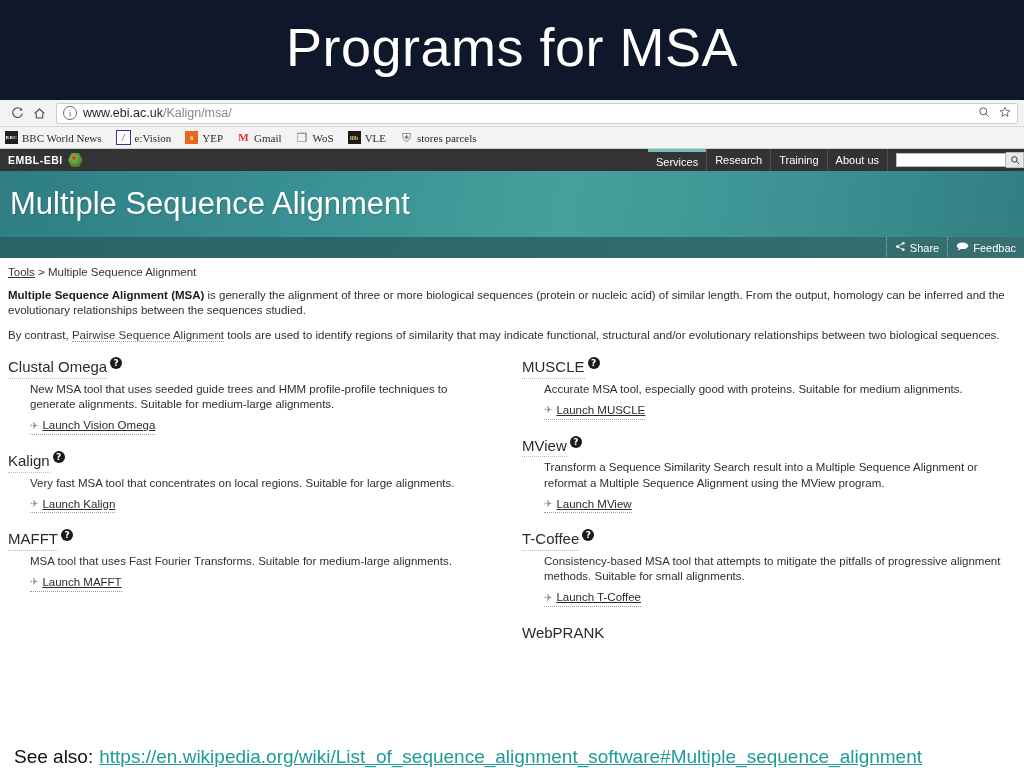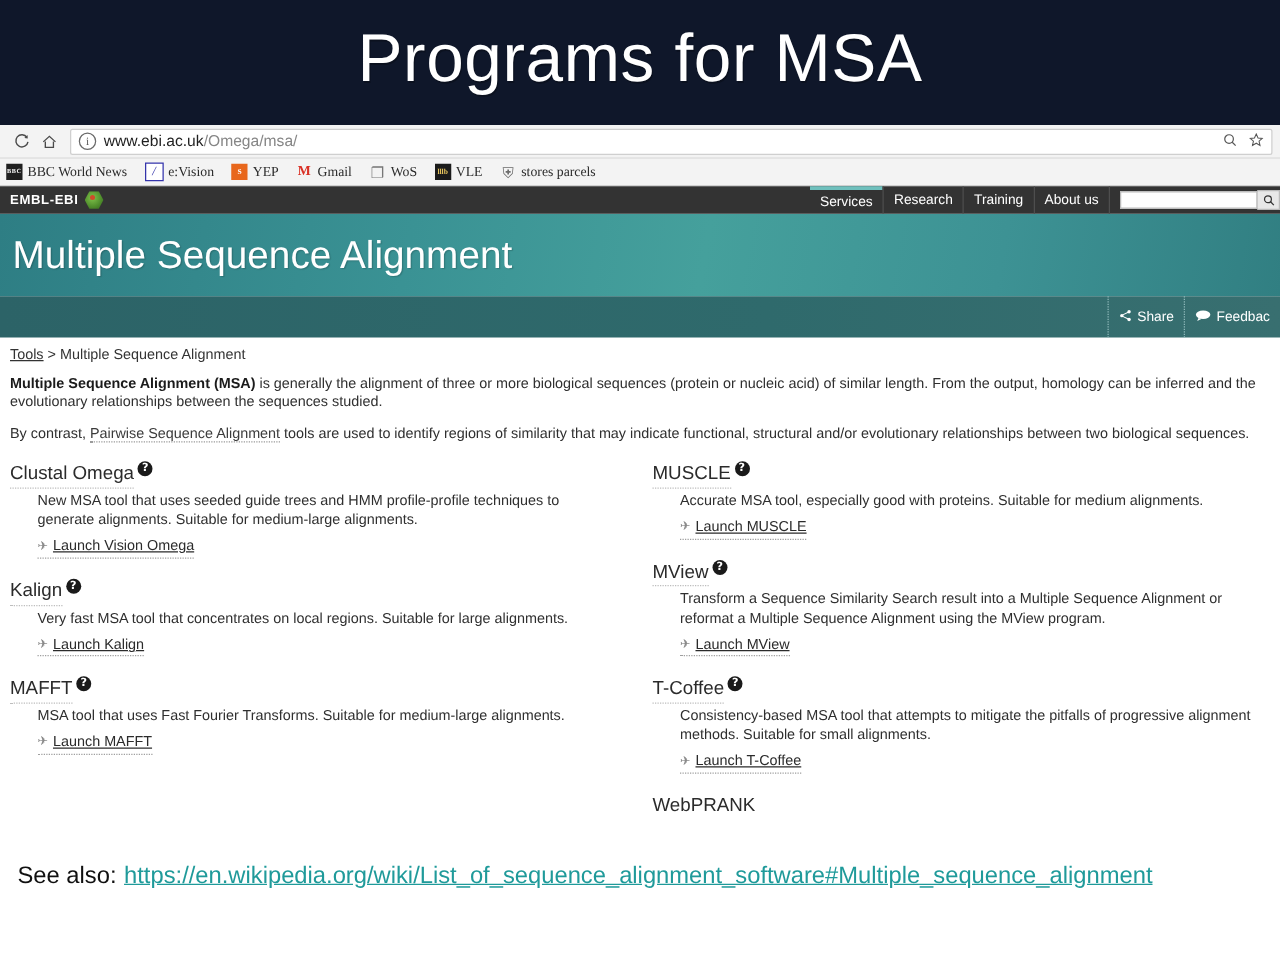"/Omega/msa/" span.url-path { text: /Omega/msa/ -> /Kalign/msa/ }
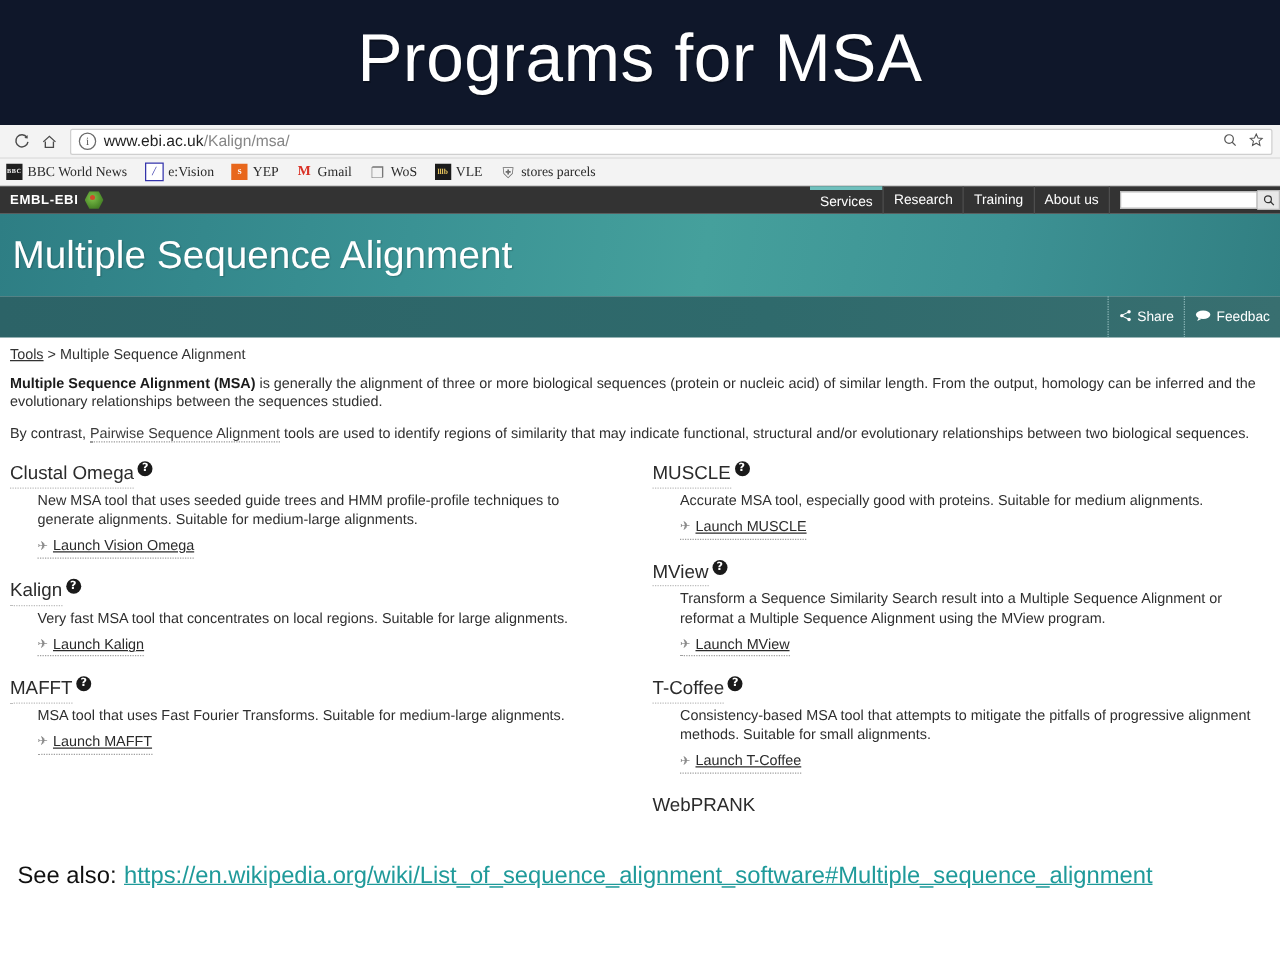"Share" .sub-strip { height: 33px -> 21px }
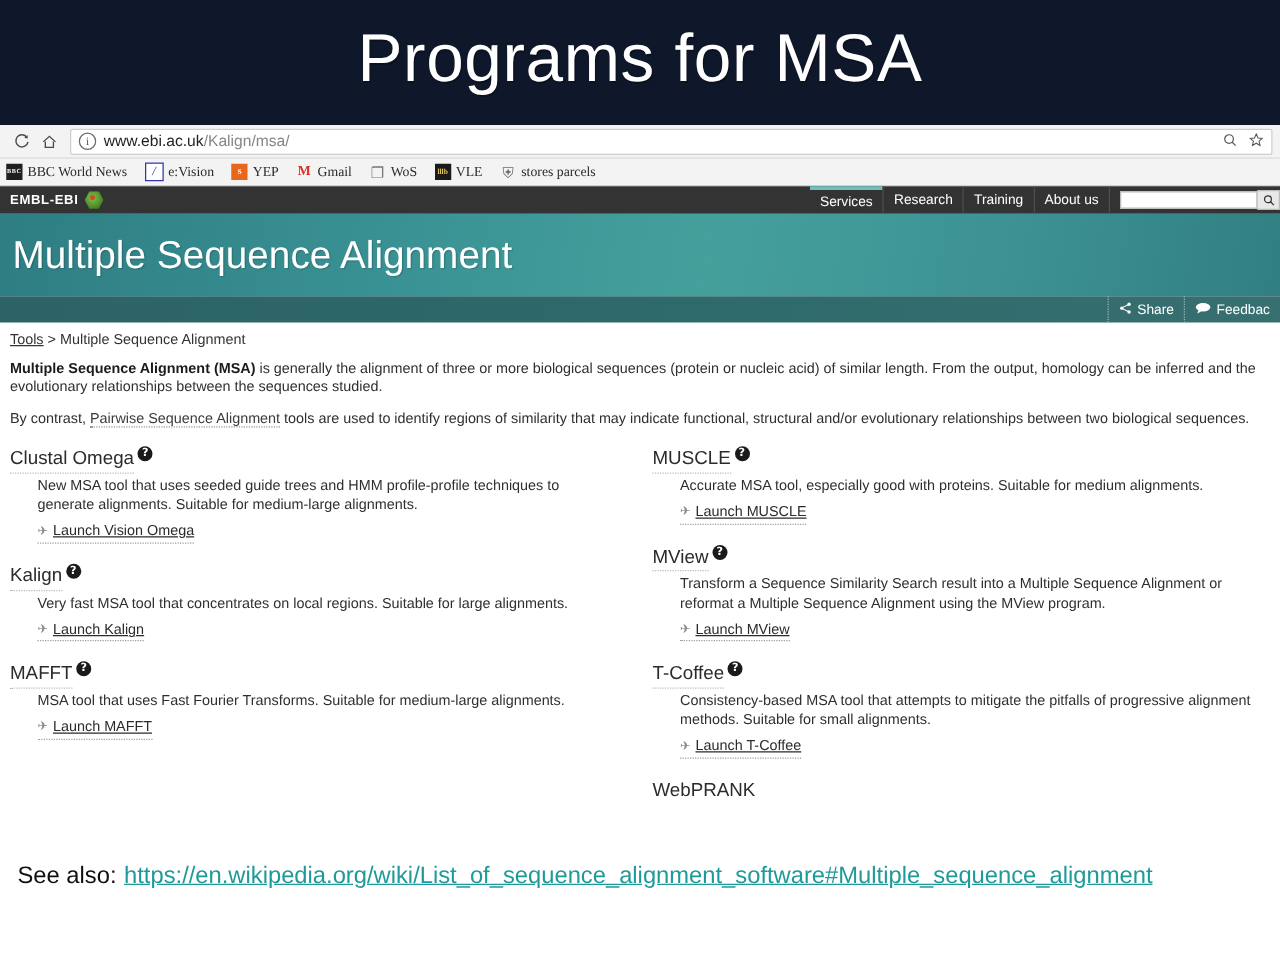"See also:" .see-also { align-items: flex-start -> flex-end; top: 690px -> 715px }
